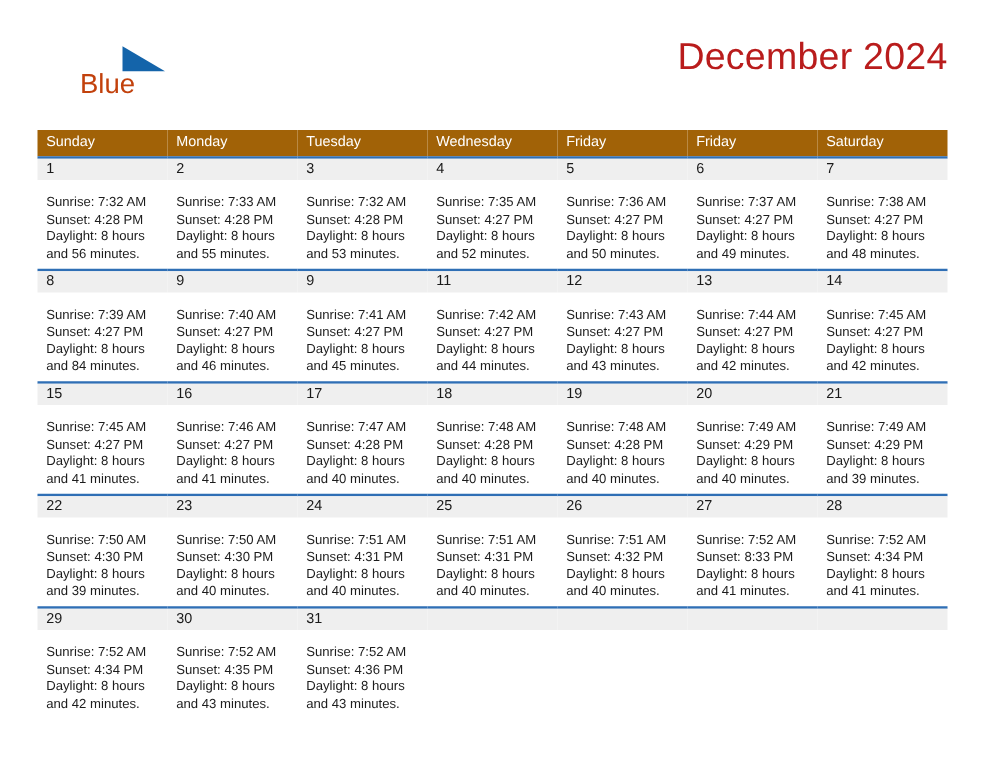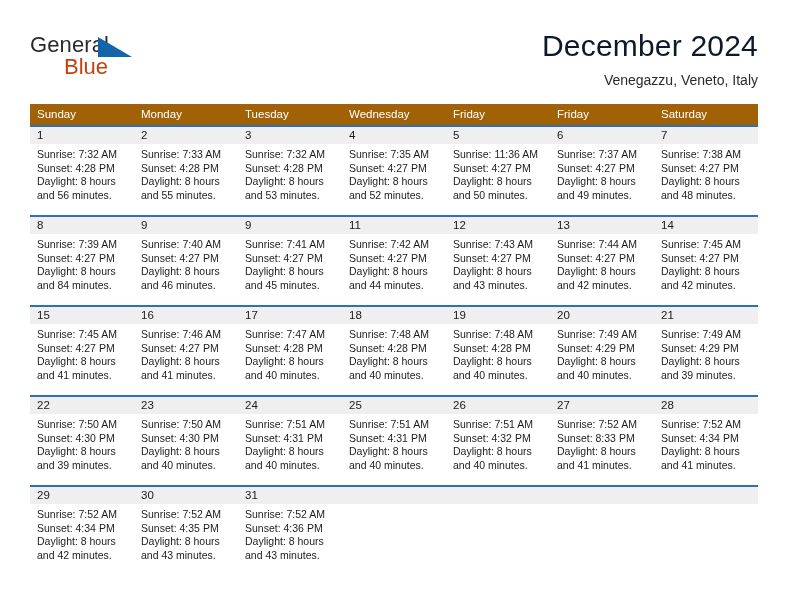"General" span.brand-general { html: <span>General</span> -> none }
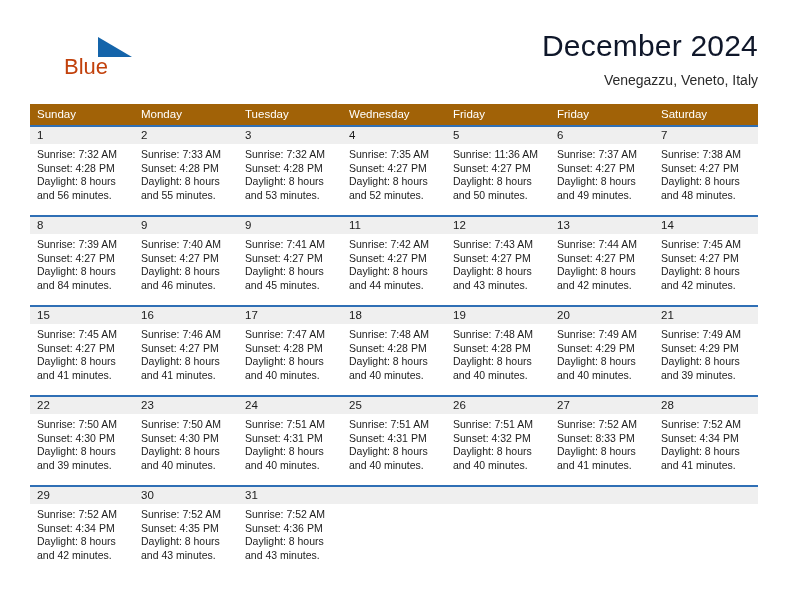"December 2024" .month-title { color: #0f172a -> #b91c1c }
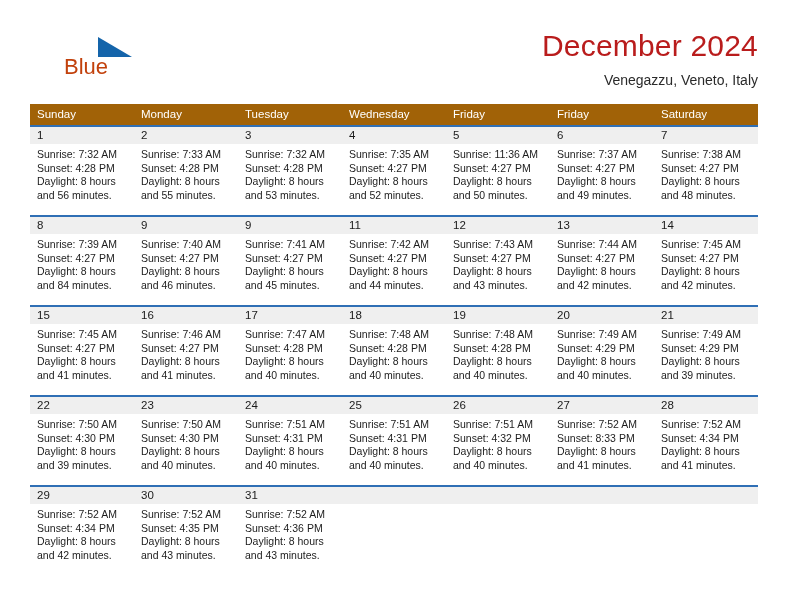"Venegazzu, Veneto, Italy" div.location-sub { html: <div>Venegazzu, Veneto, Italy</div> -> none }
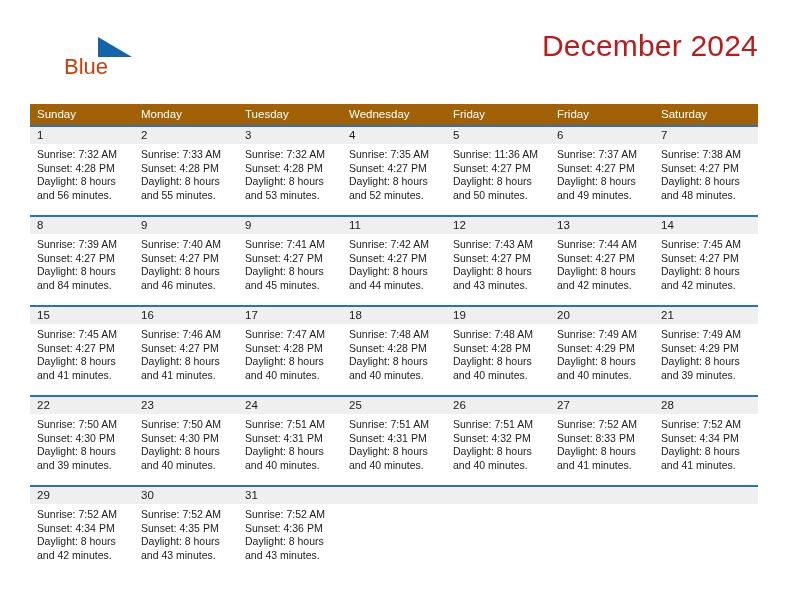"Sunrise: 7:32 AM" .cell-body { margin-top: none -> 8px }
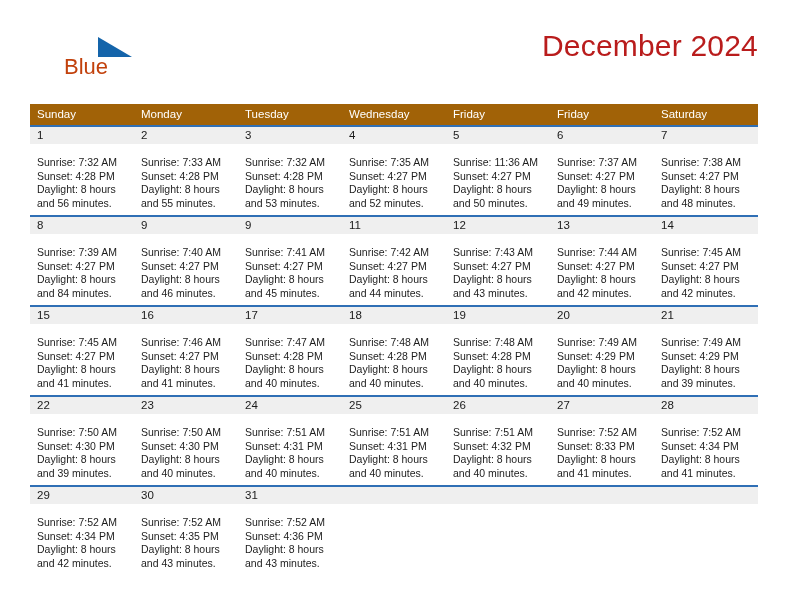"Sunrise: 11:36 AM" div { text: 11:36 -> 7:36 }
